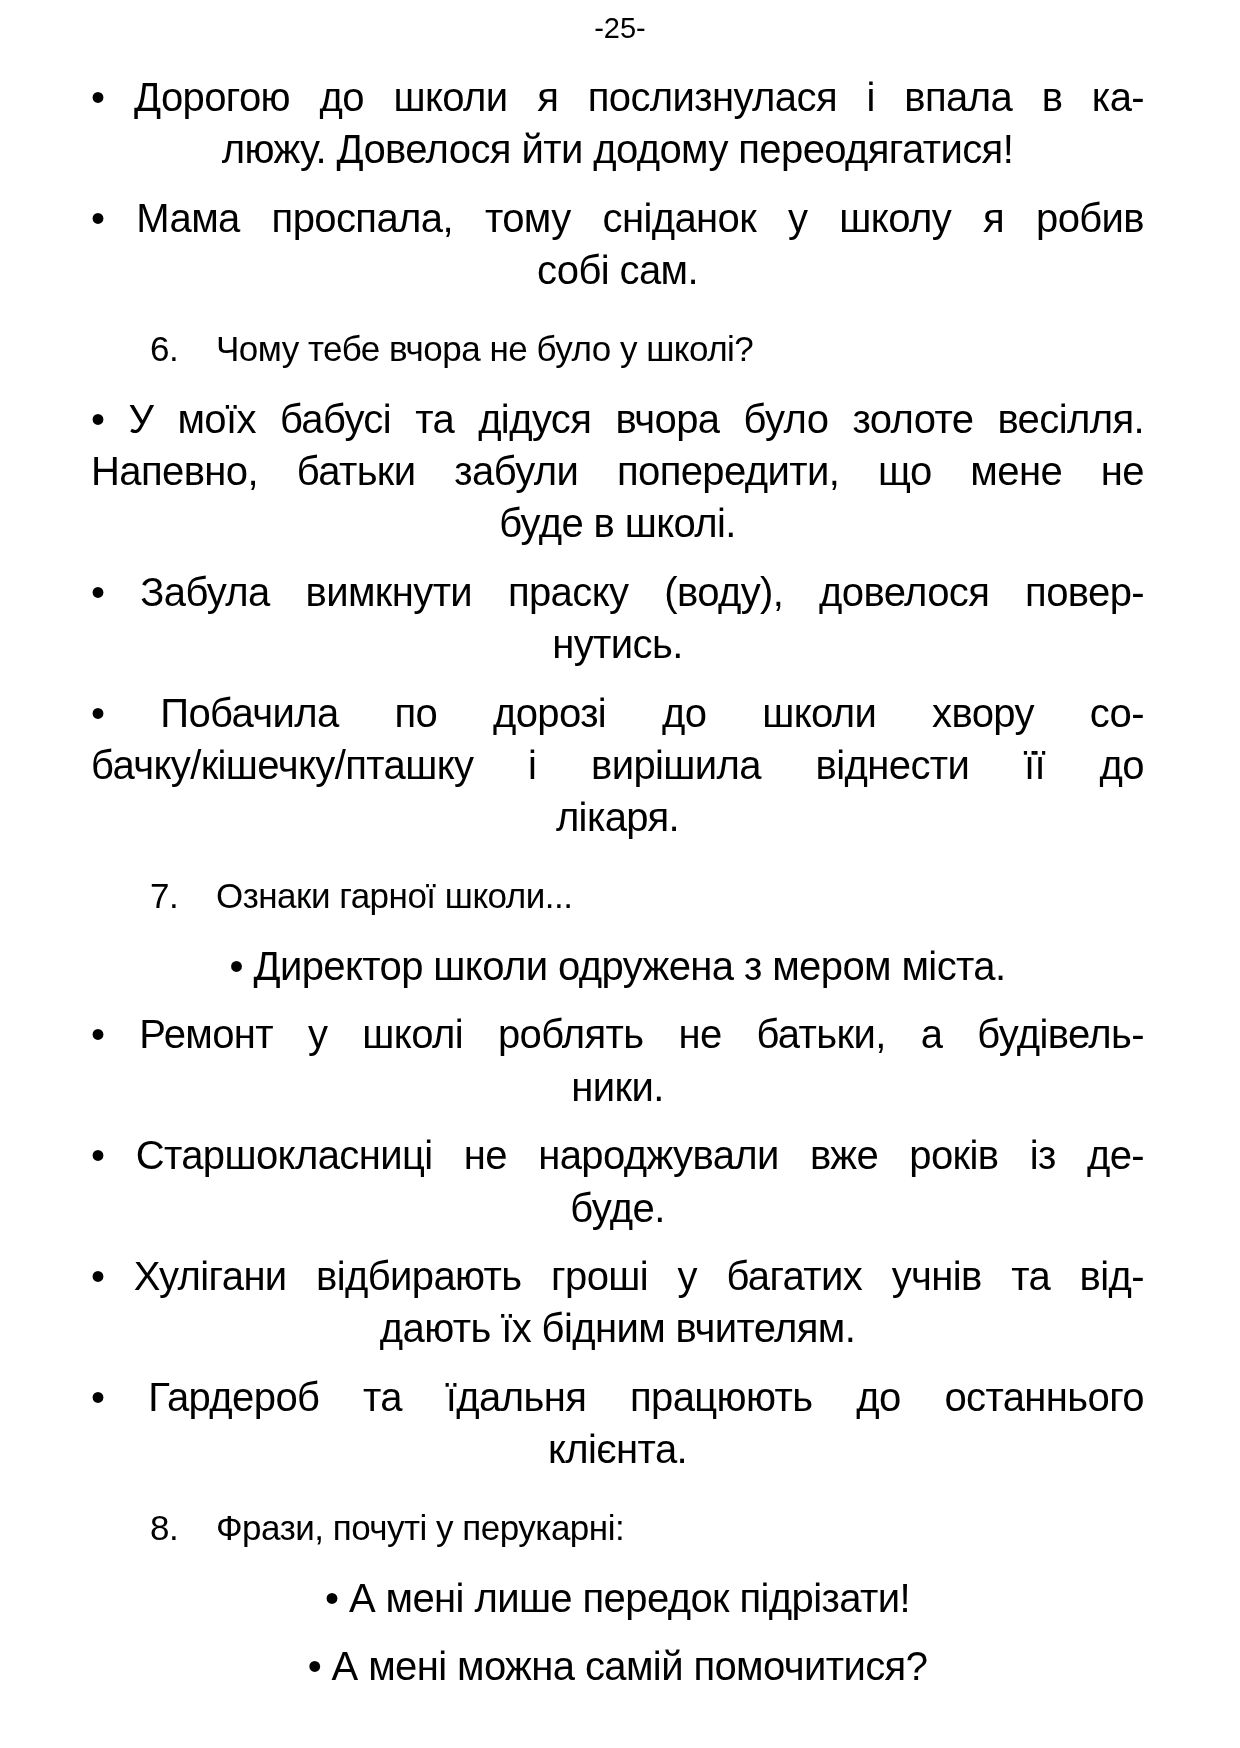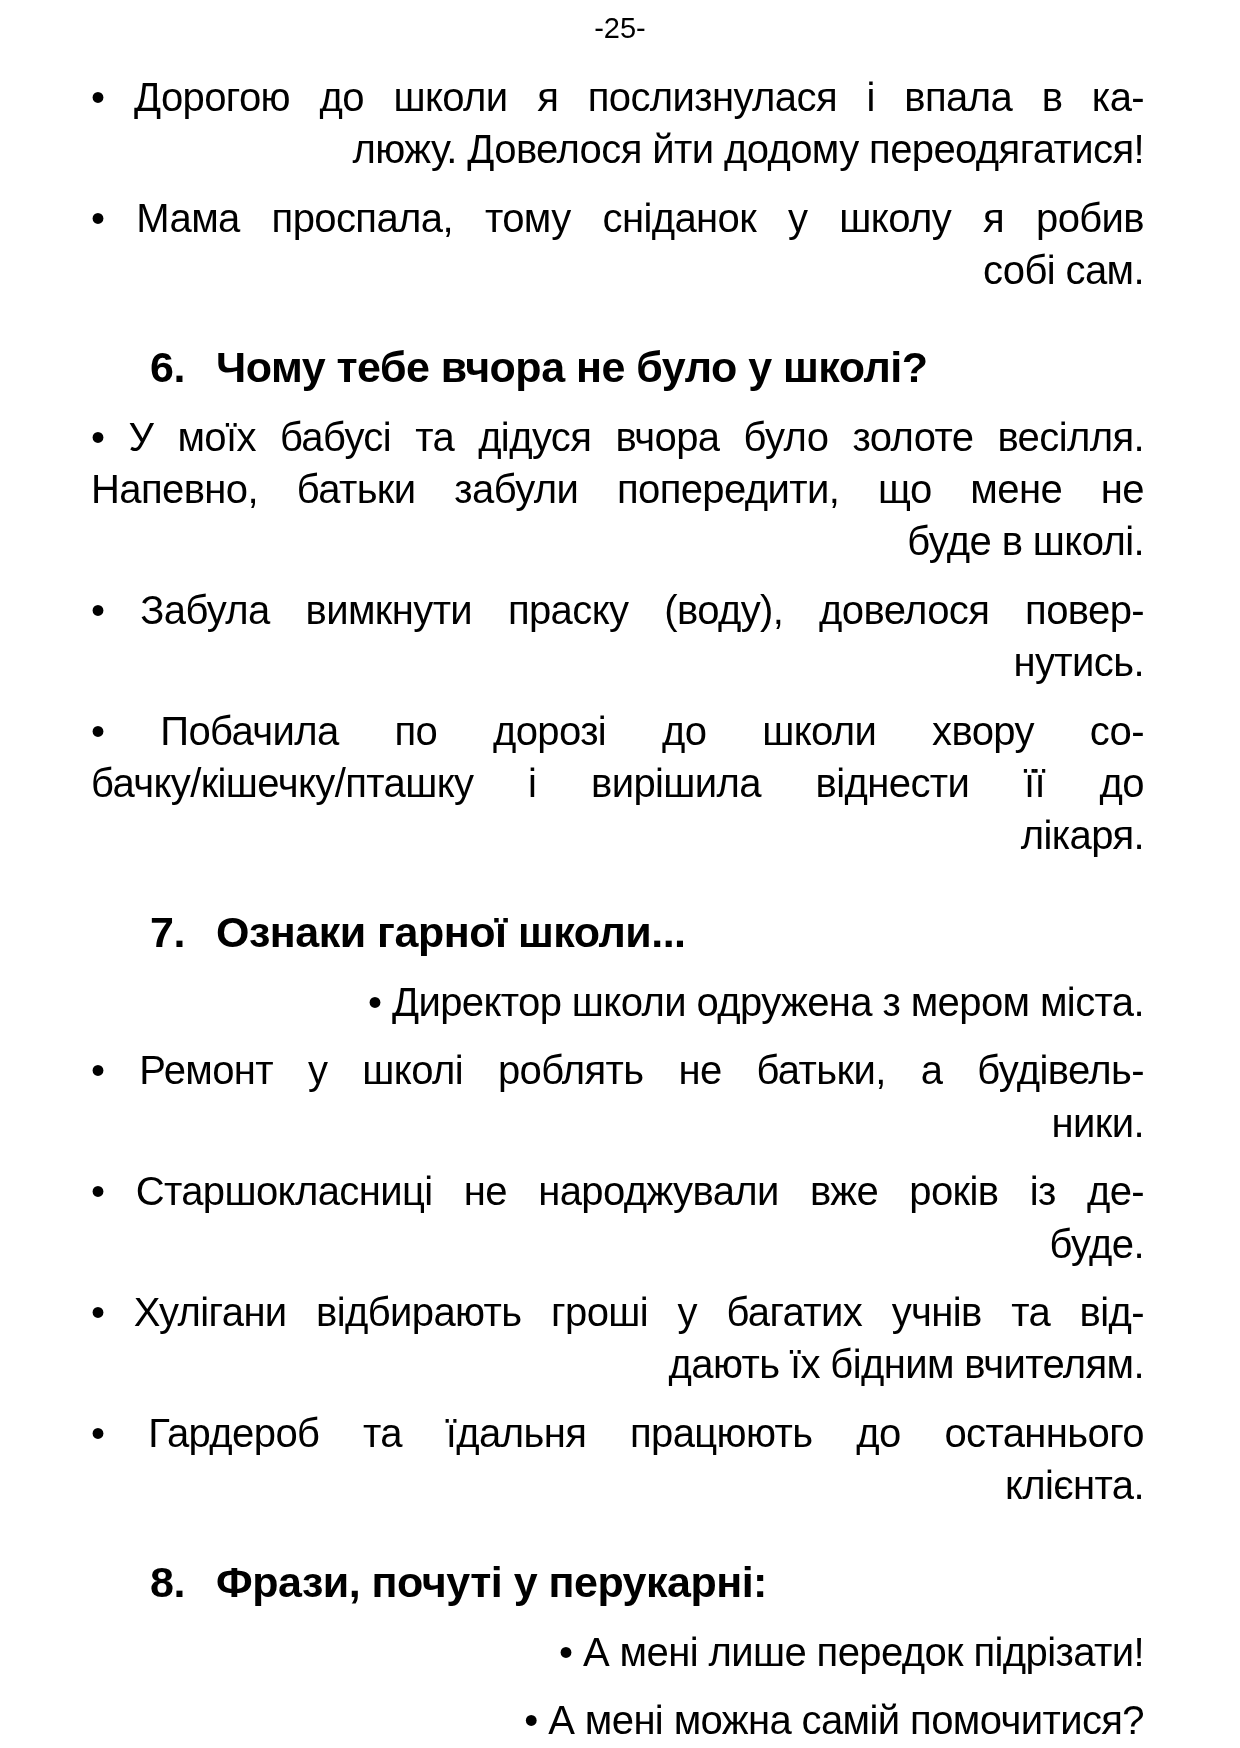"люжу. Довелося йти додому переодягатися!" .line { text-align: right -> center }
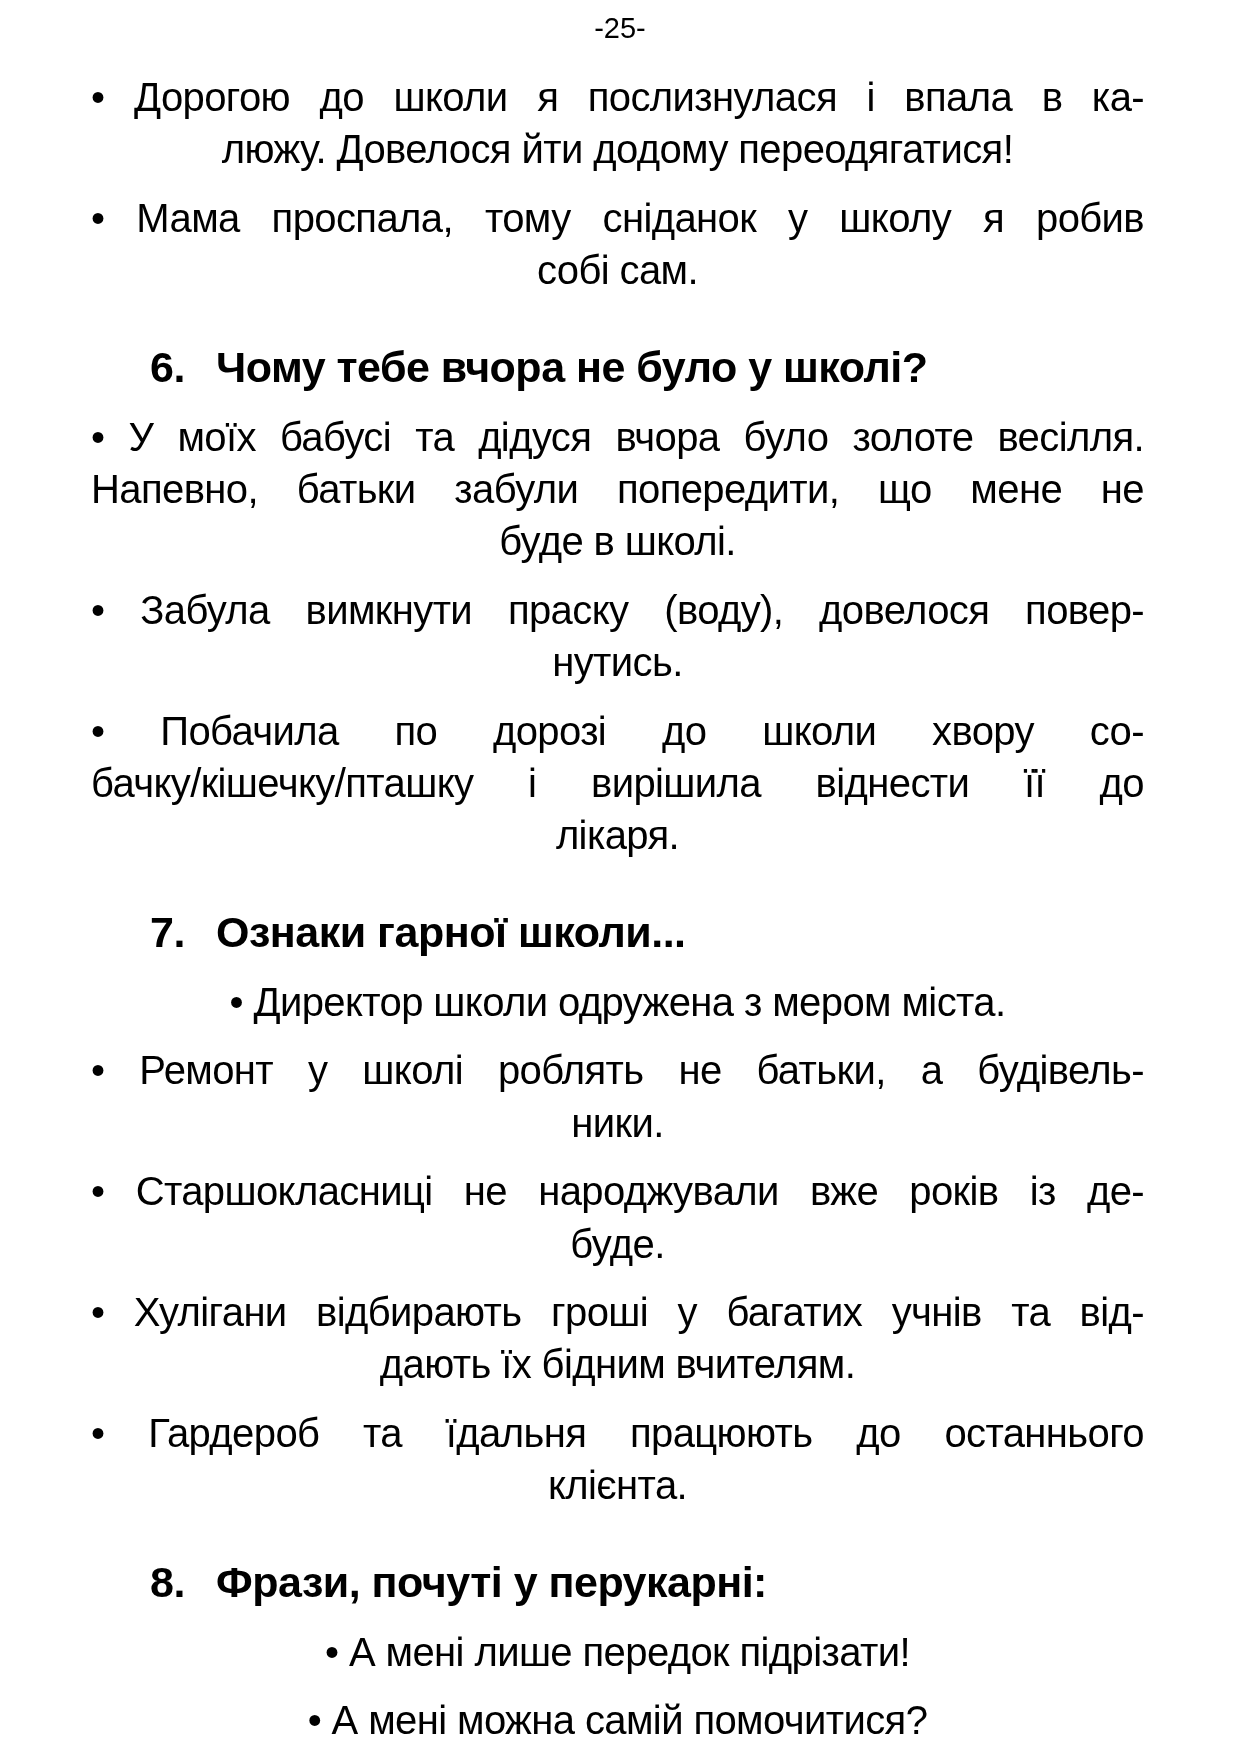"6. Чому тебе вчора не" .heading { font-size: 43px -> 35px; font-weight: bold -> normal; margin: 42px 0 12px 0 -> 24px 0 12px 0 }
